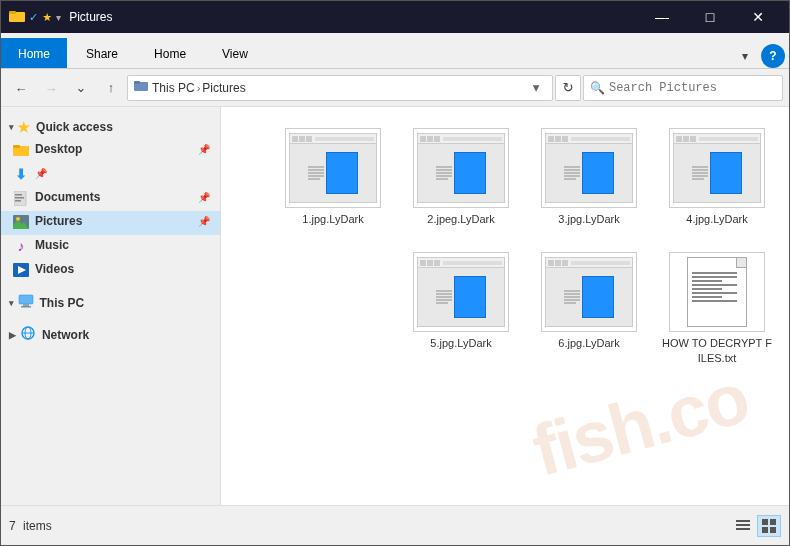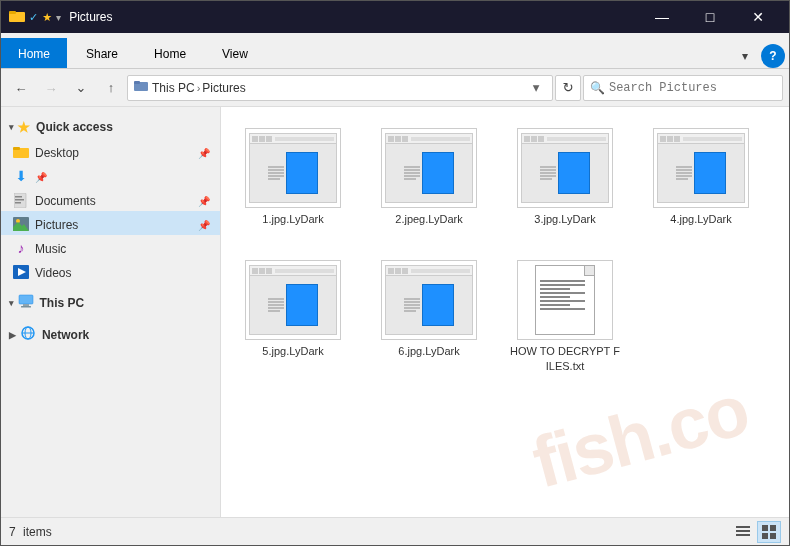"Desktop" .sidebar-item { align-items: flex-end -> flex-start; font-weight: none -> bold }
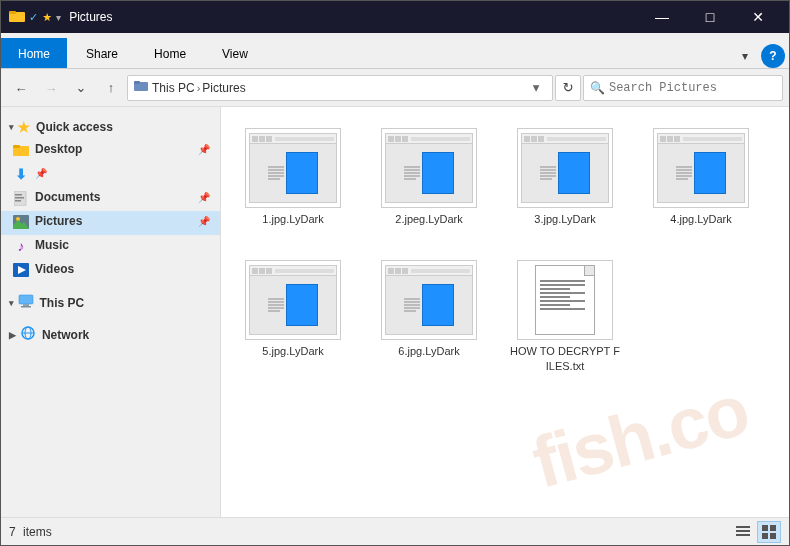"1.jpg.LyDark" .file-grid { gap: 16px -> 8px; justify-content: none -> flex-end }
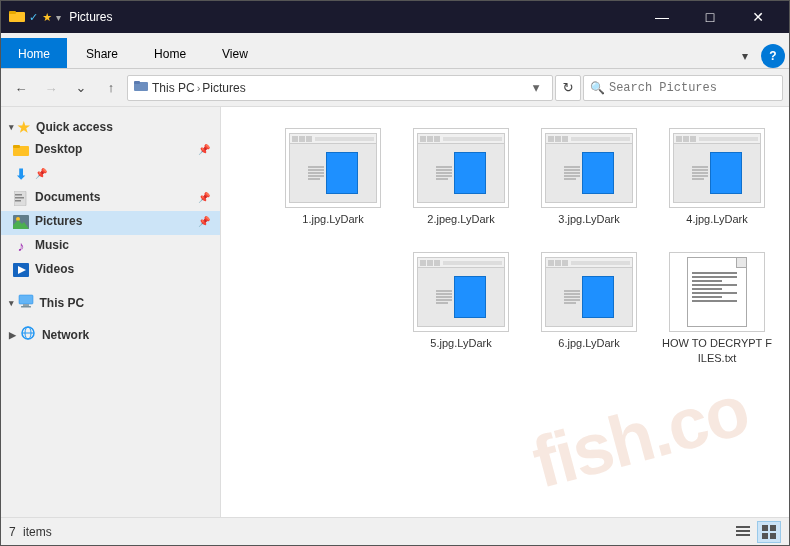"7 items" .status-bar { height: 28px -> 40px }
